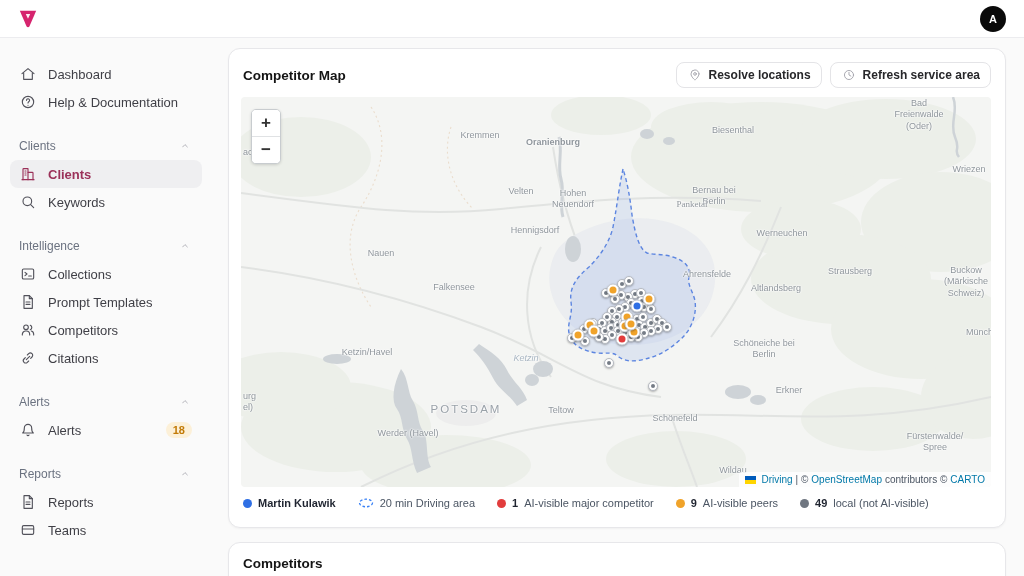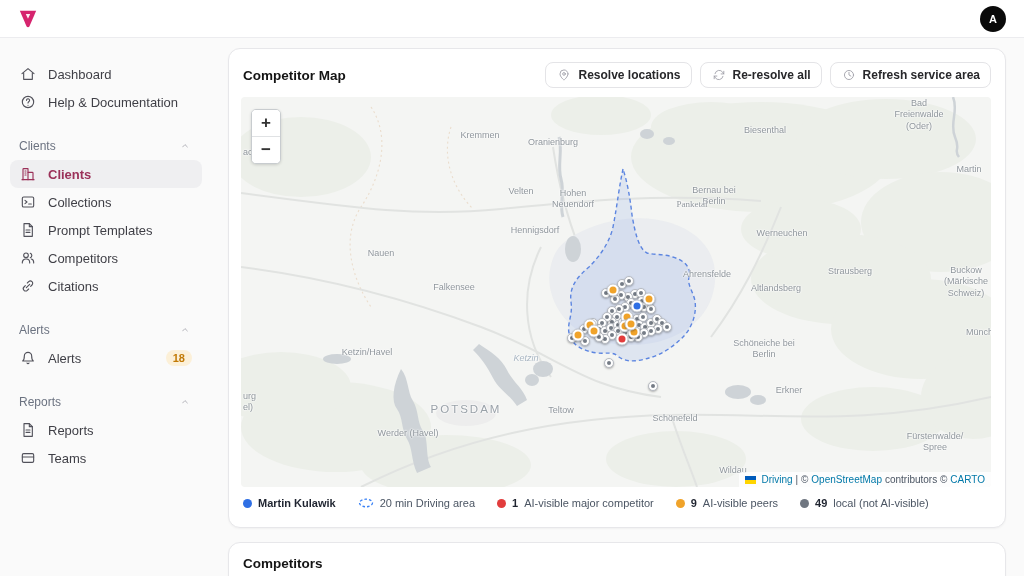"Re-resolve all" button.btn { html: <button> <span> <svg> <path></path> <path></path> <path></path> <path></path> </svg> </span> <span>Re-resolve all</span> </button> -> none }
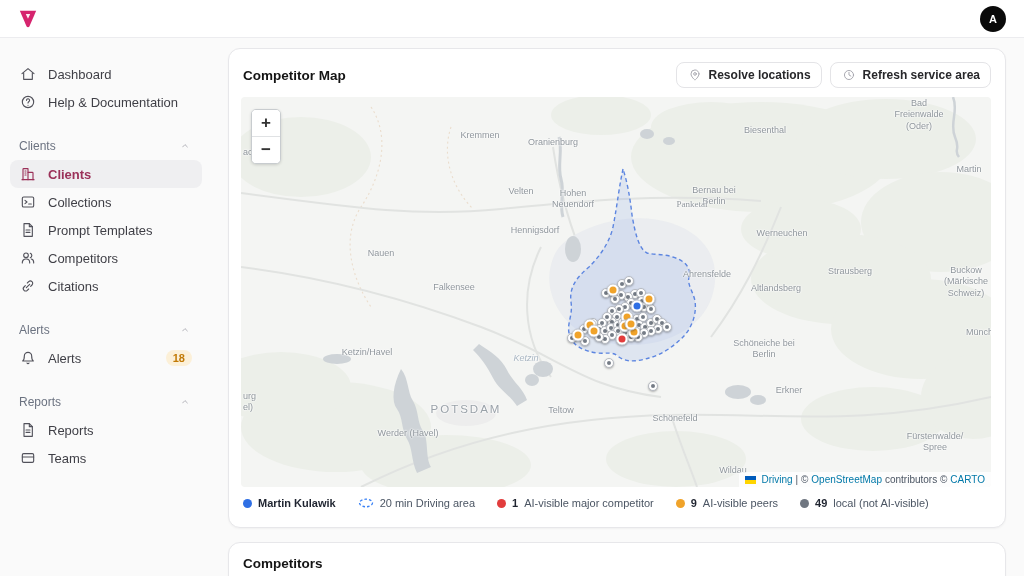"Biesenthal" div.map-label { margin-left: 32px -> none }
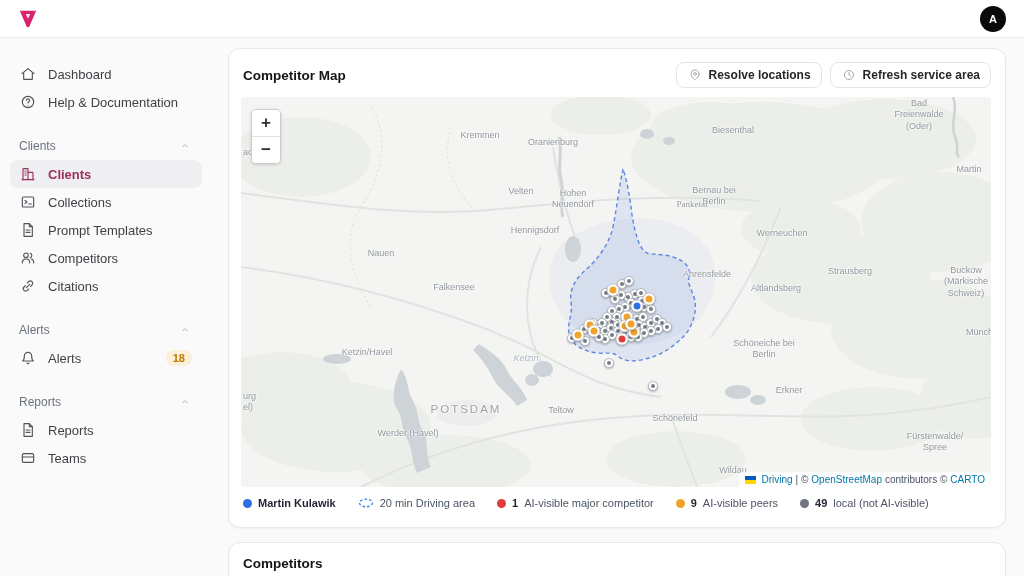"Oranienburg" div.map-label { font-weight: none -> bold }
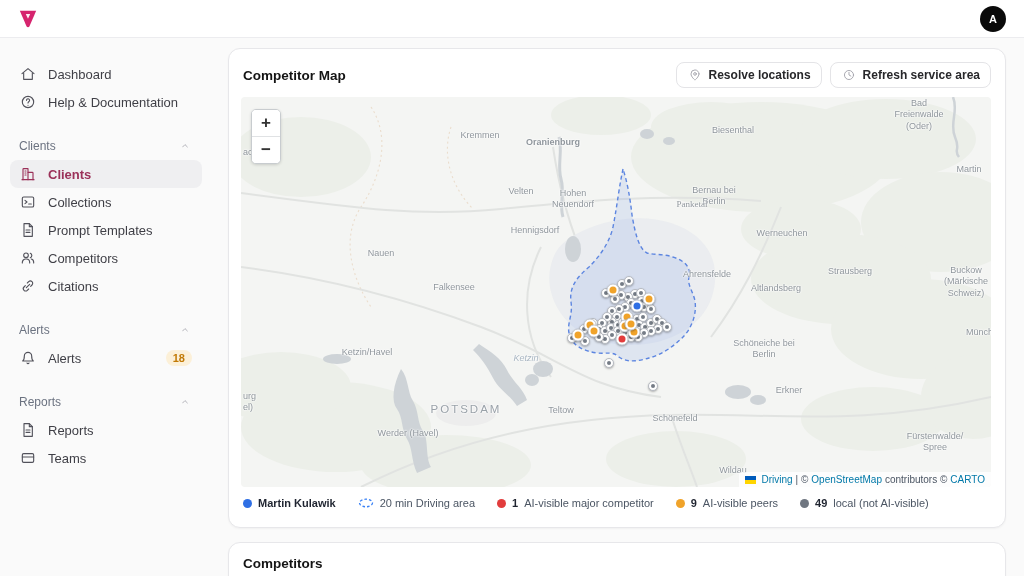"Martin" div.map-label { text: Martin -> Wriezen }
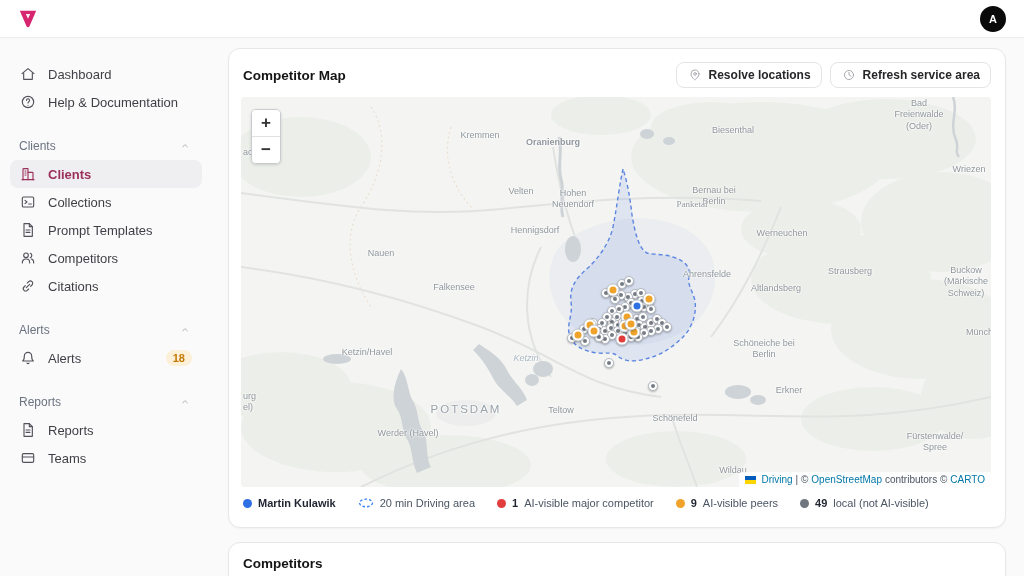"Keywords" div.nav-item { html: none -> <div> <span> <svg> <circle></circle> <path></path> </svg> </span> <span>Keywords</span> </div> }
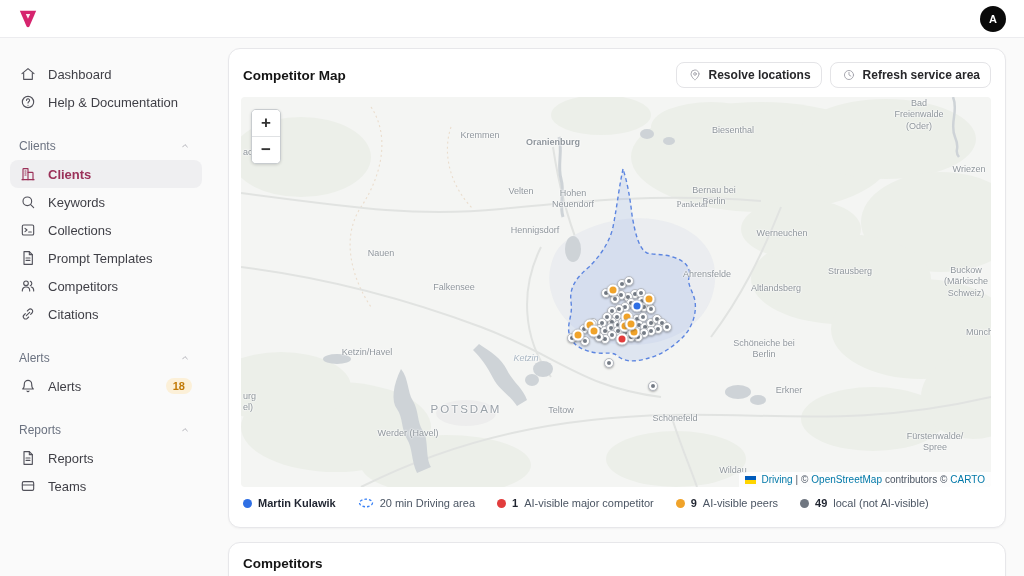"Intelligence" div.section-head { html: none -> <div> <span>Intelligence</span> <span> <svg> <path></path> </svg> </span> </div> }
